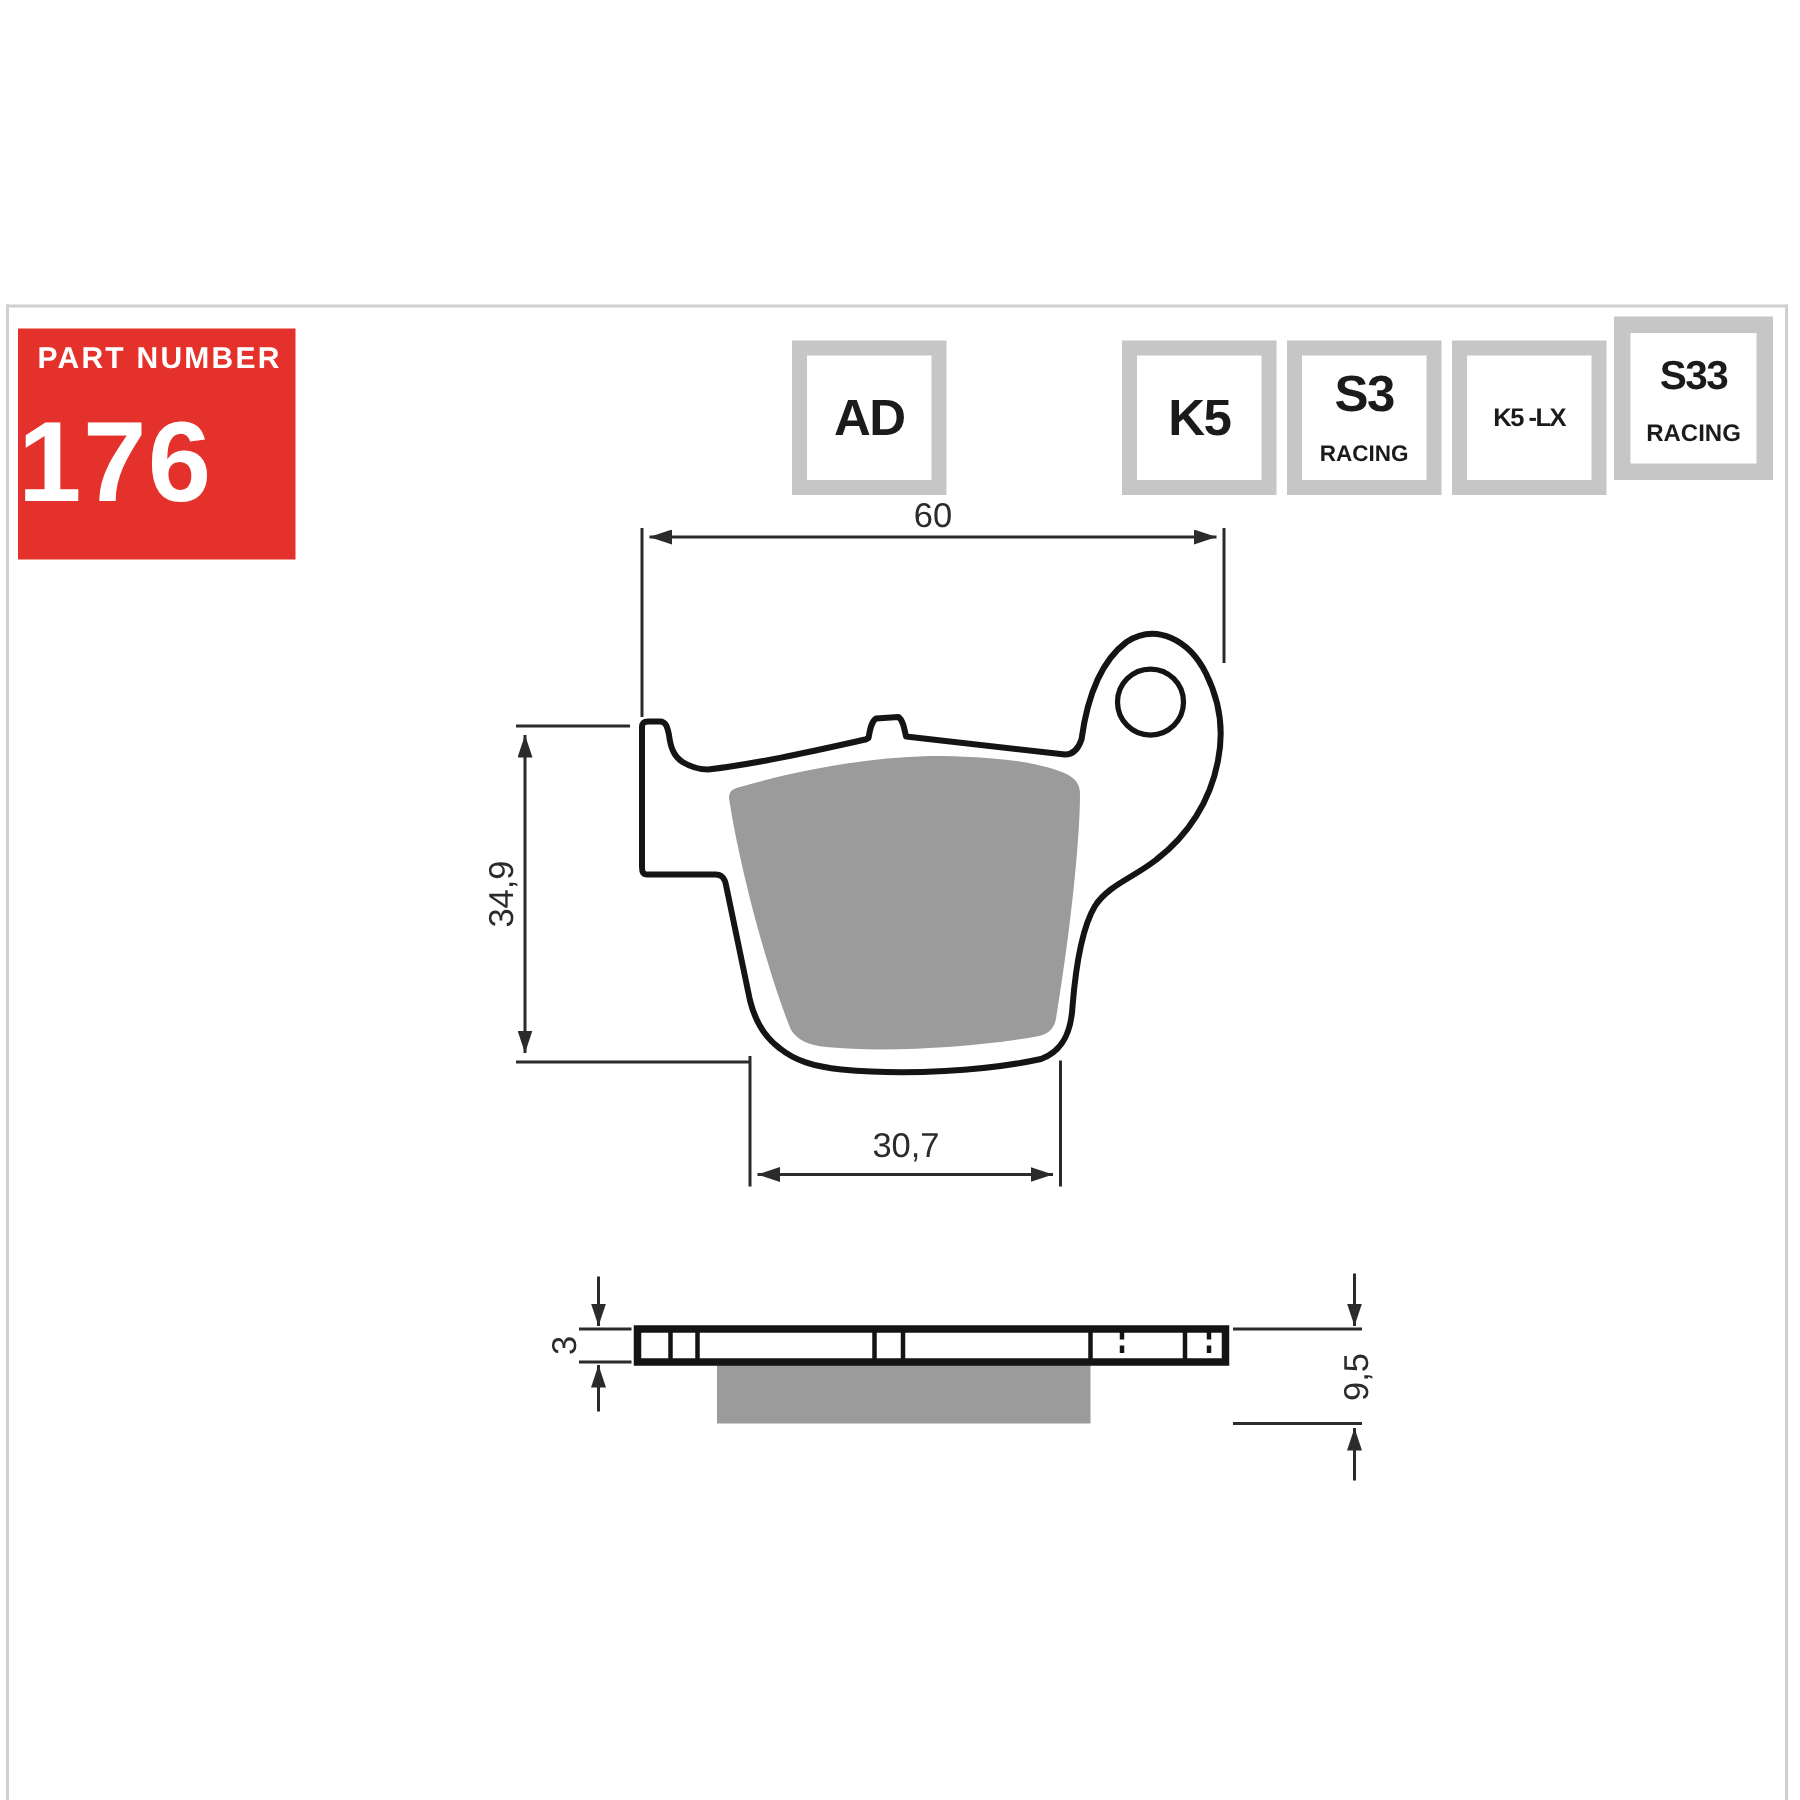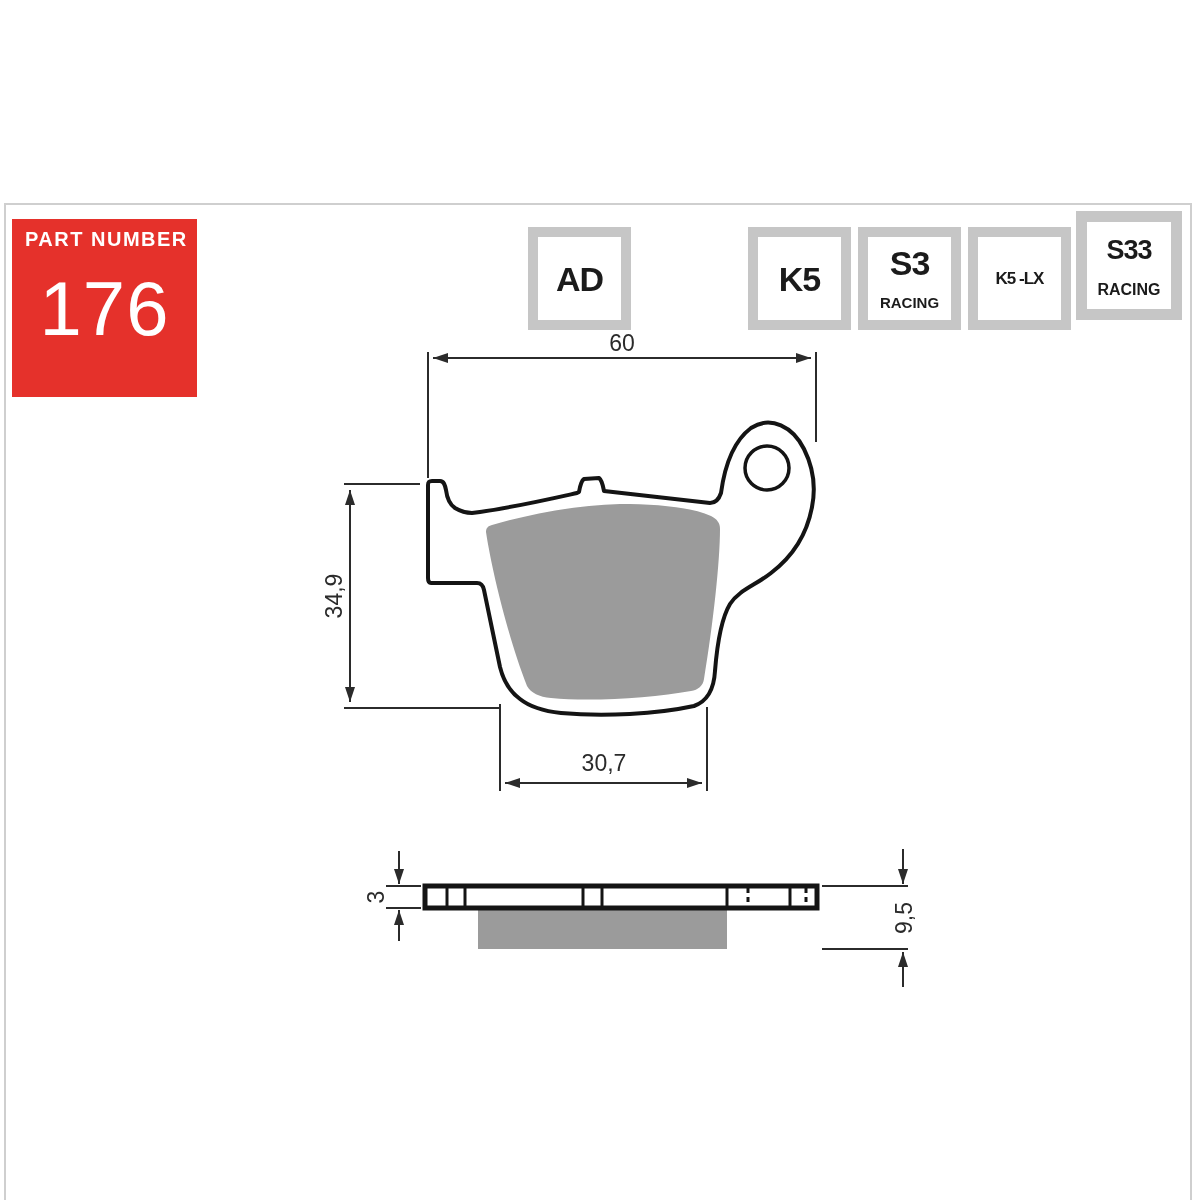"PART NUMBER" .pn-box { height: 178px -> 154px }
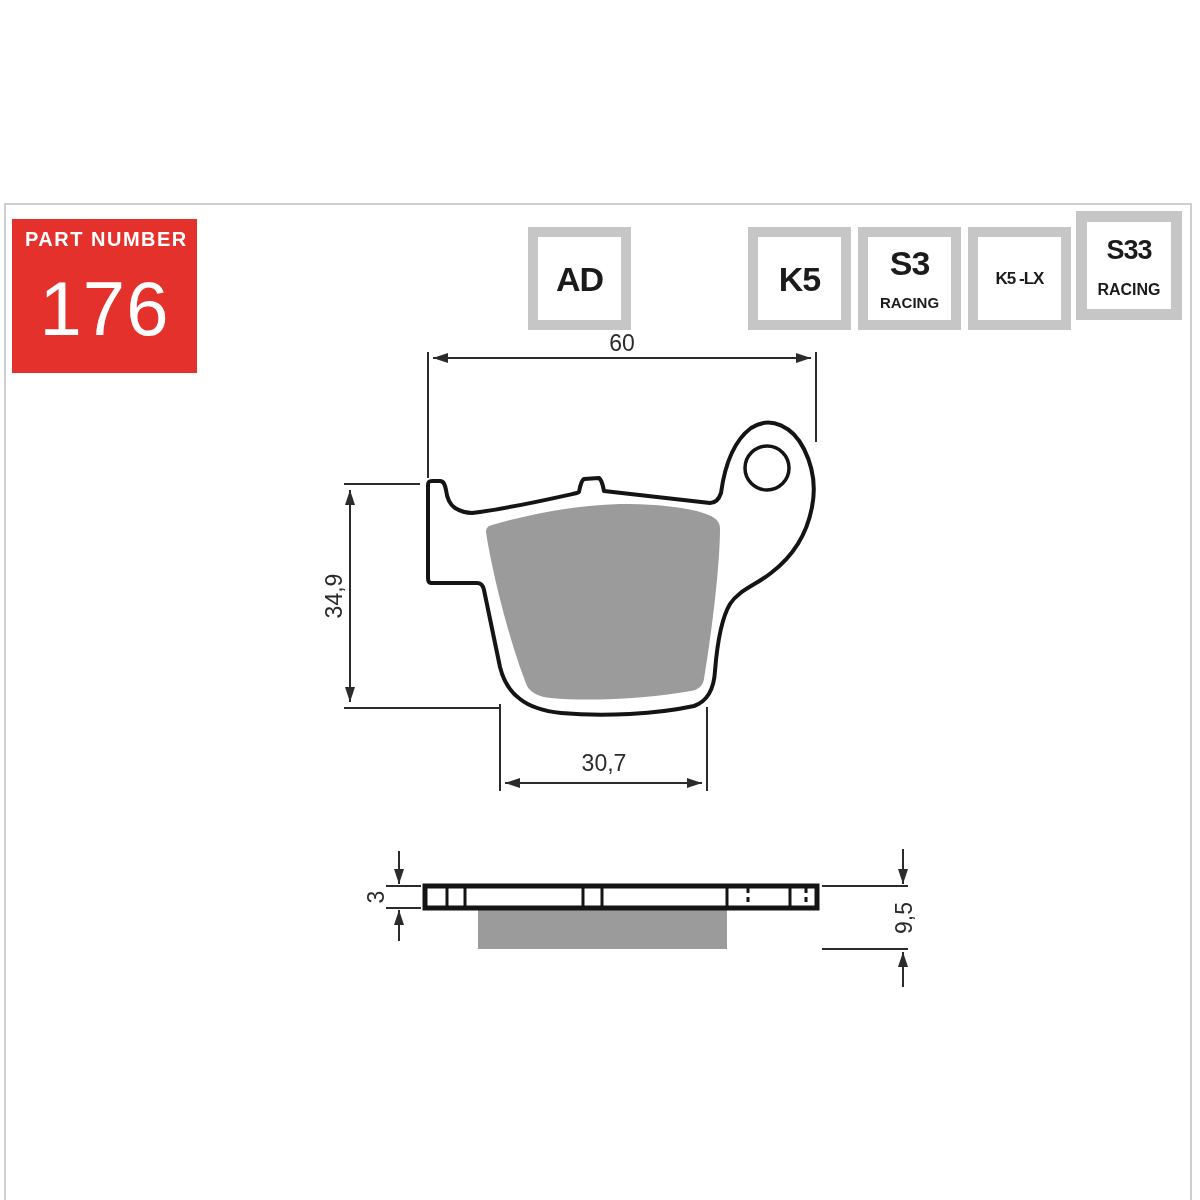"176" .pn-value { font-weight: normal -> bold; text-align: center -> none }
